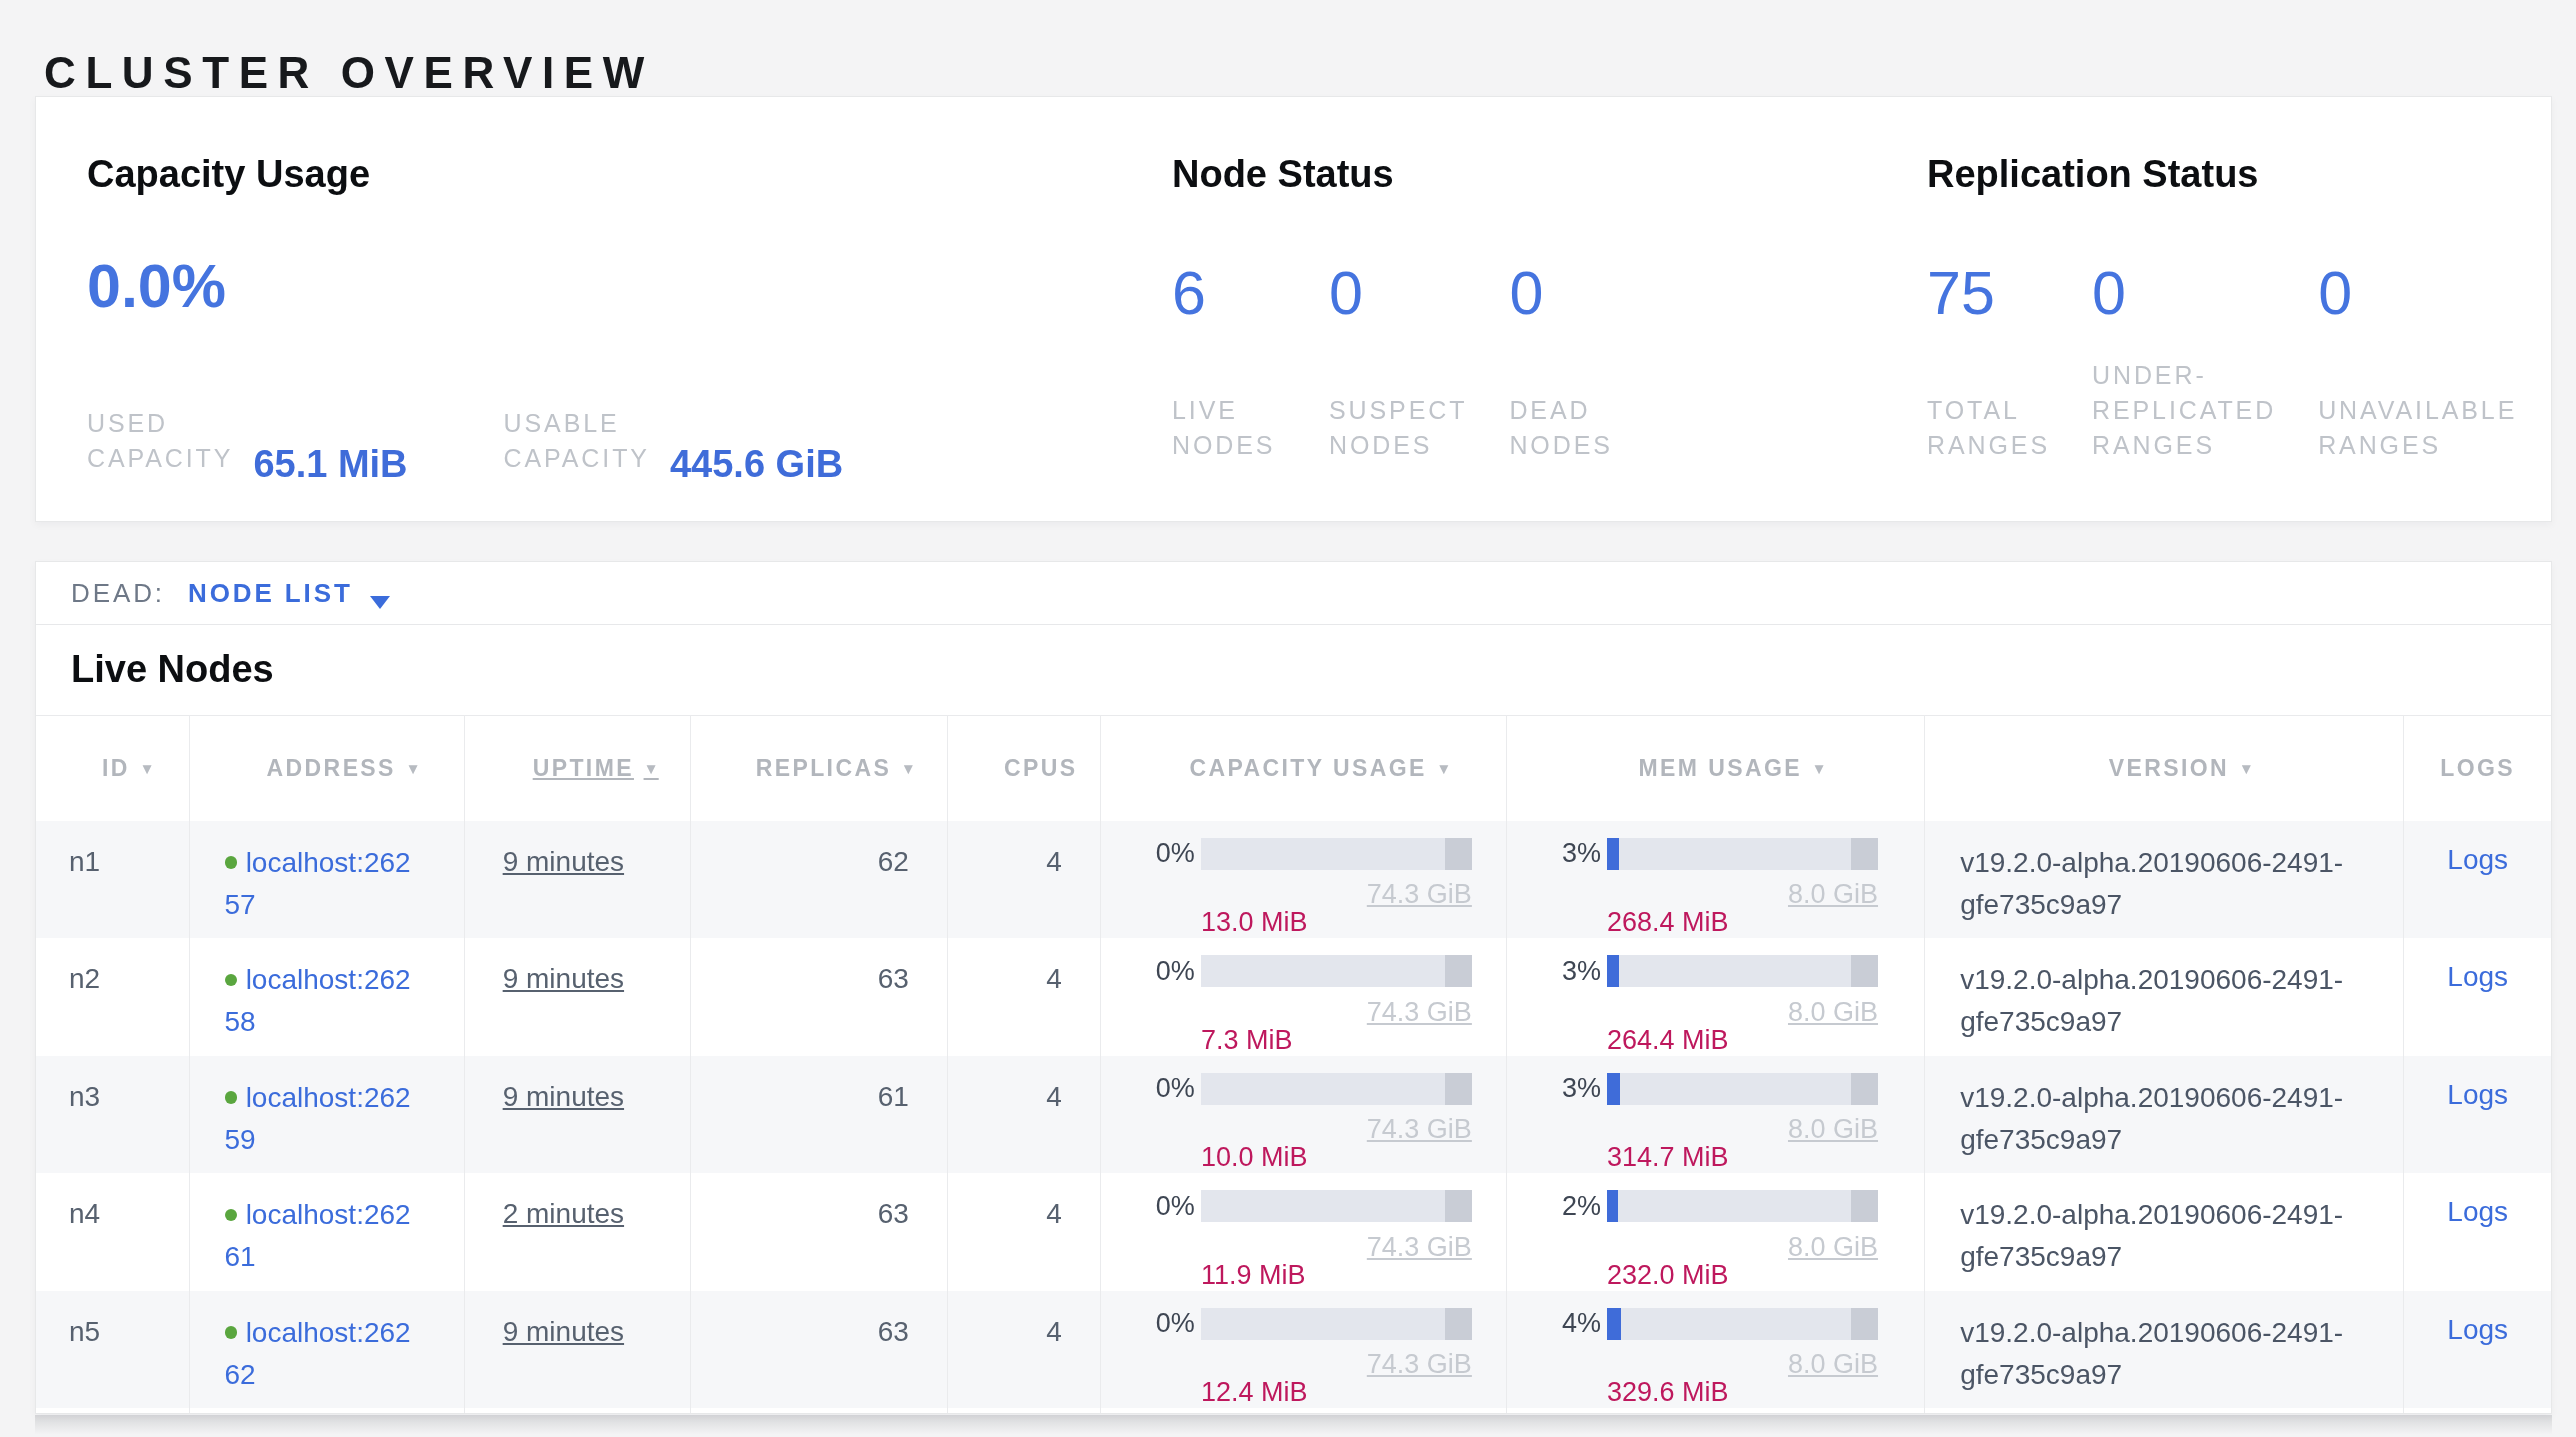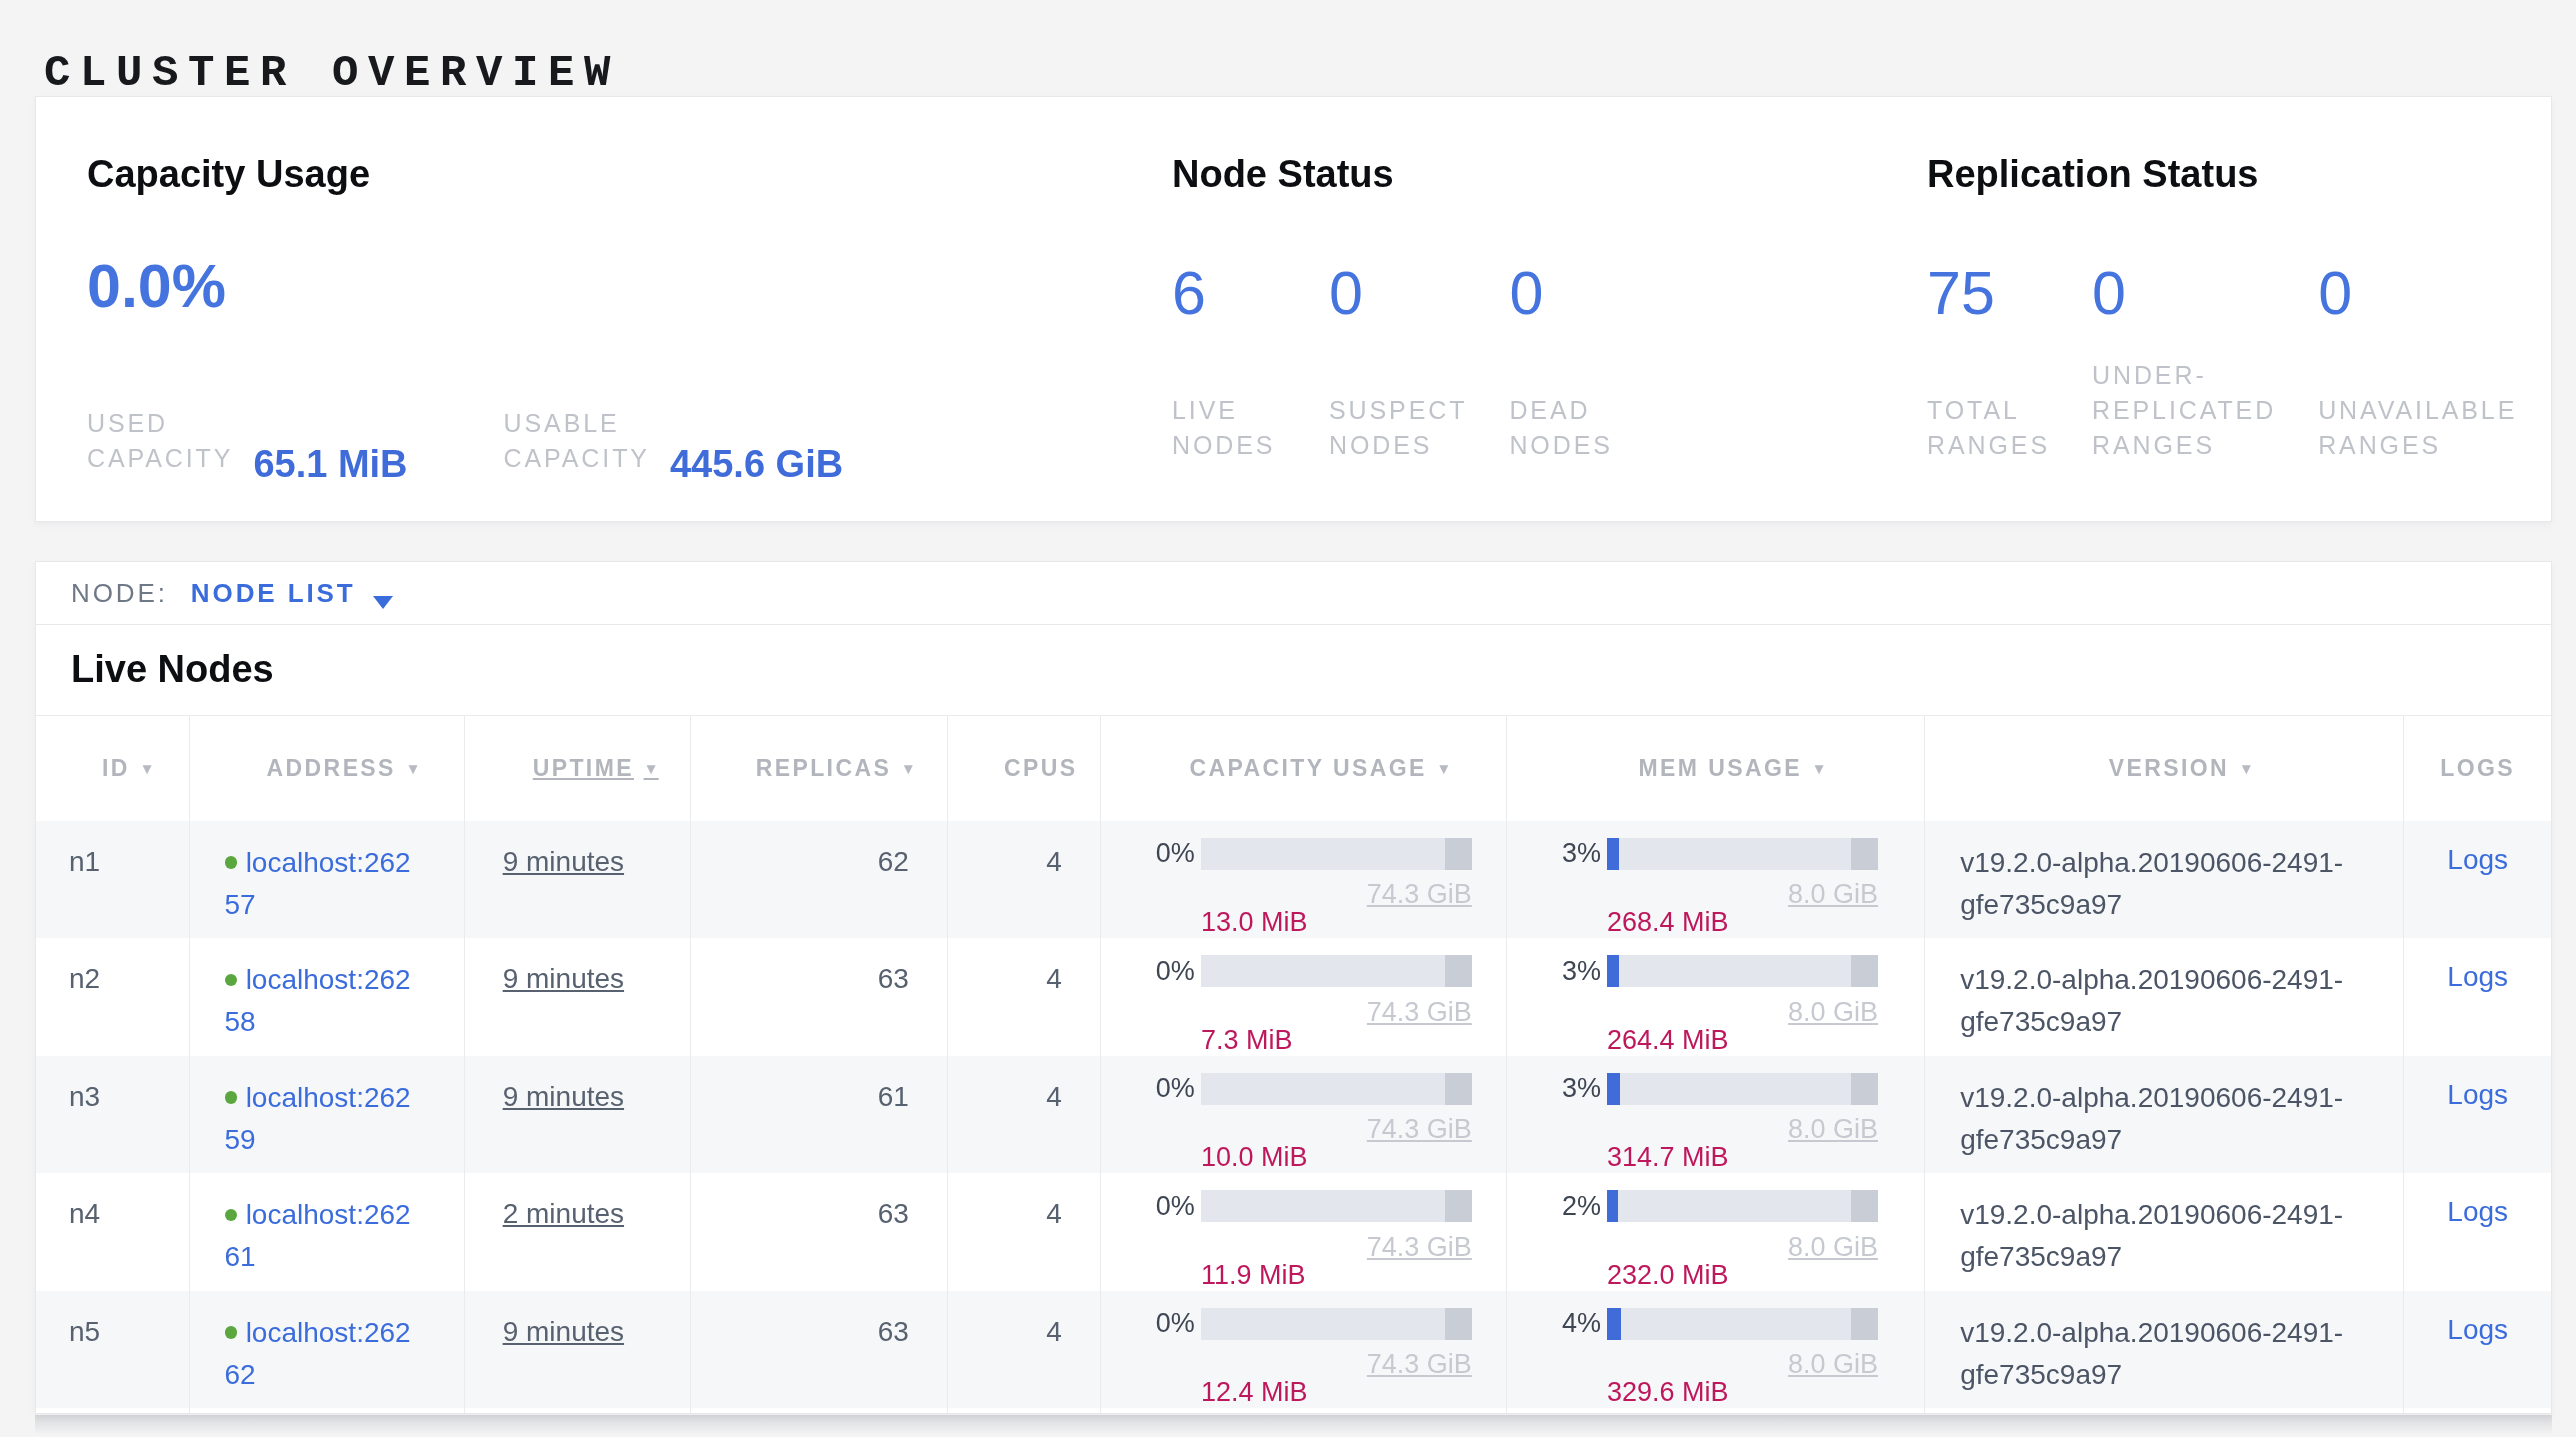"CLUSTER OVERVIEW" .page-title { font-family: Liberation Mono, monospace -> none }
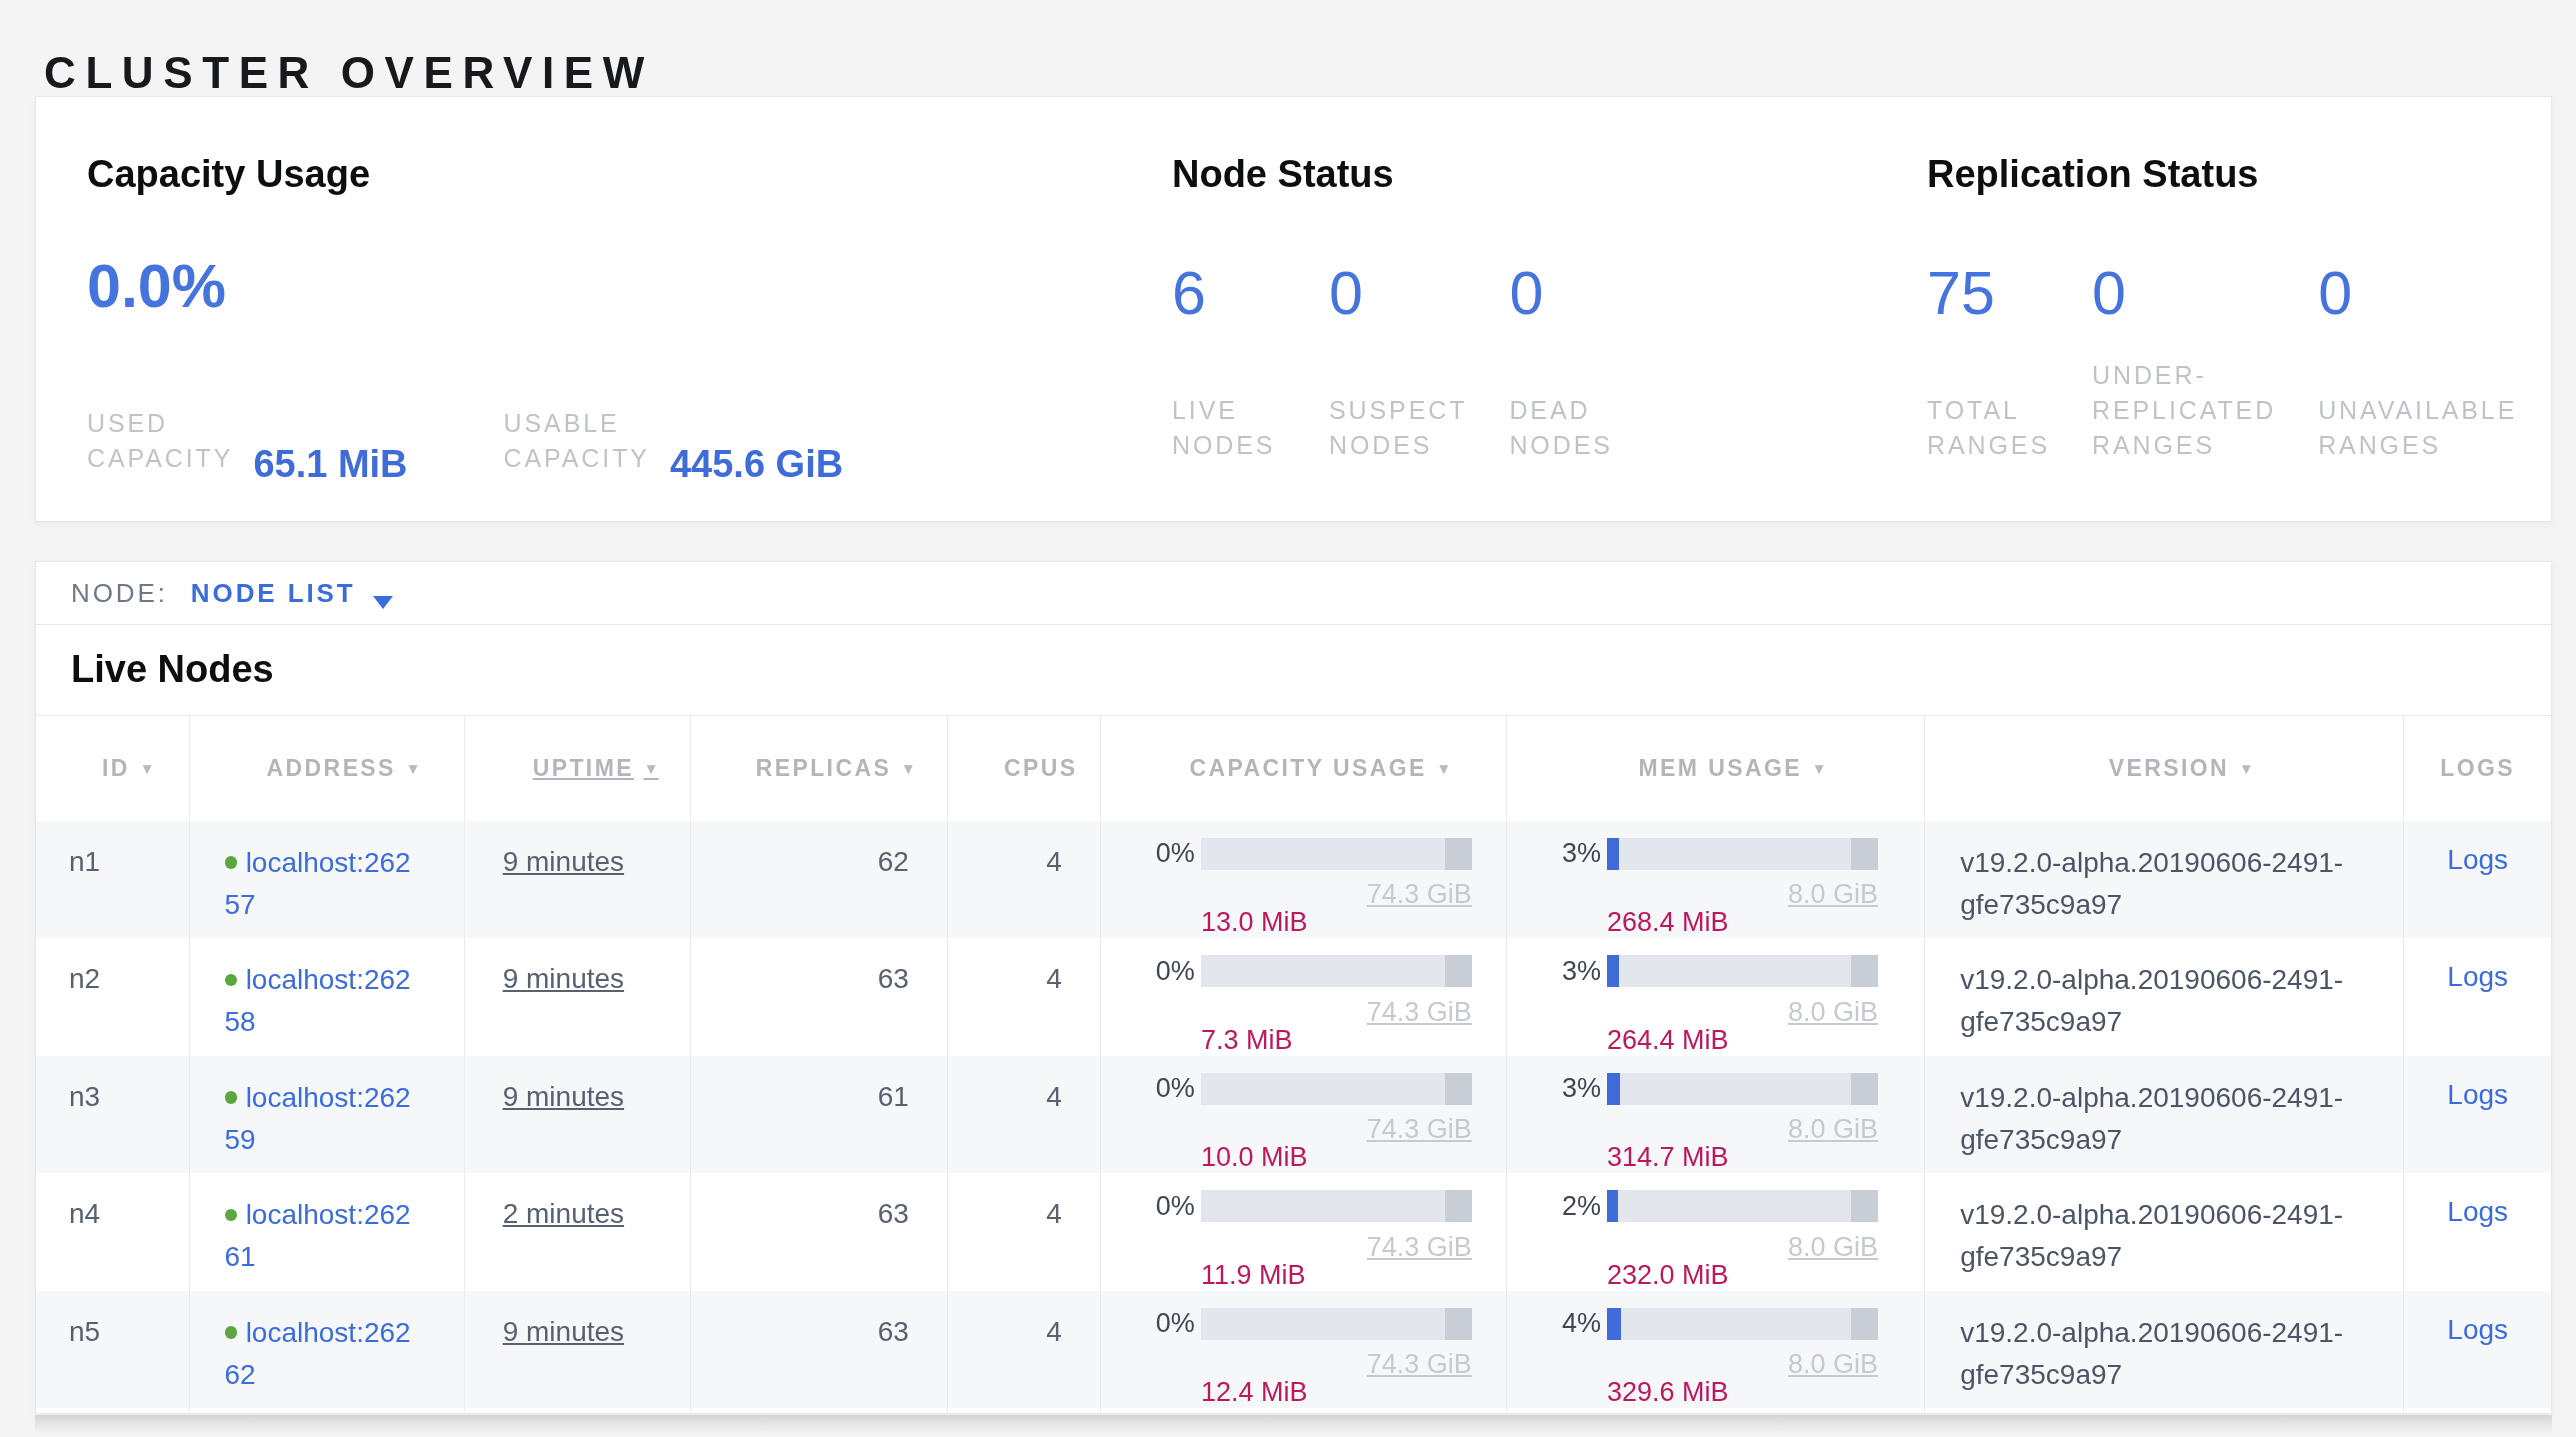"NODE:" span.view-label { text: NODE -> DEAD }
